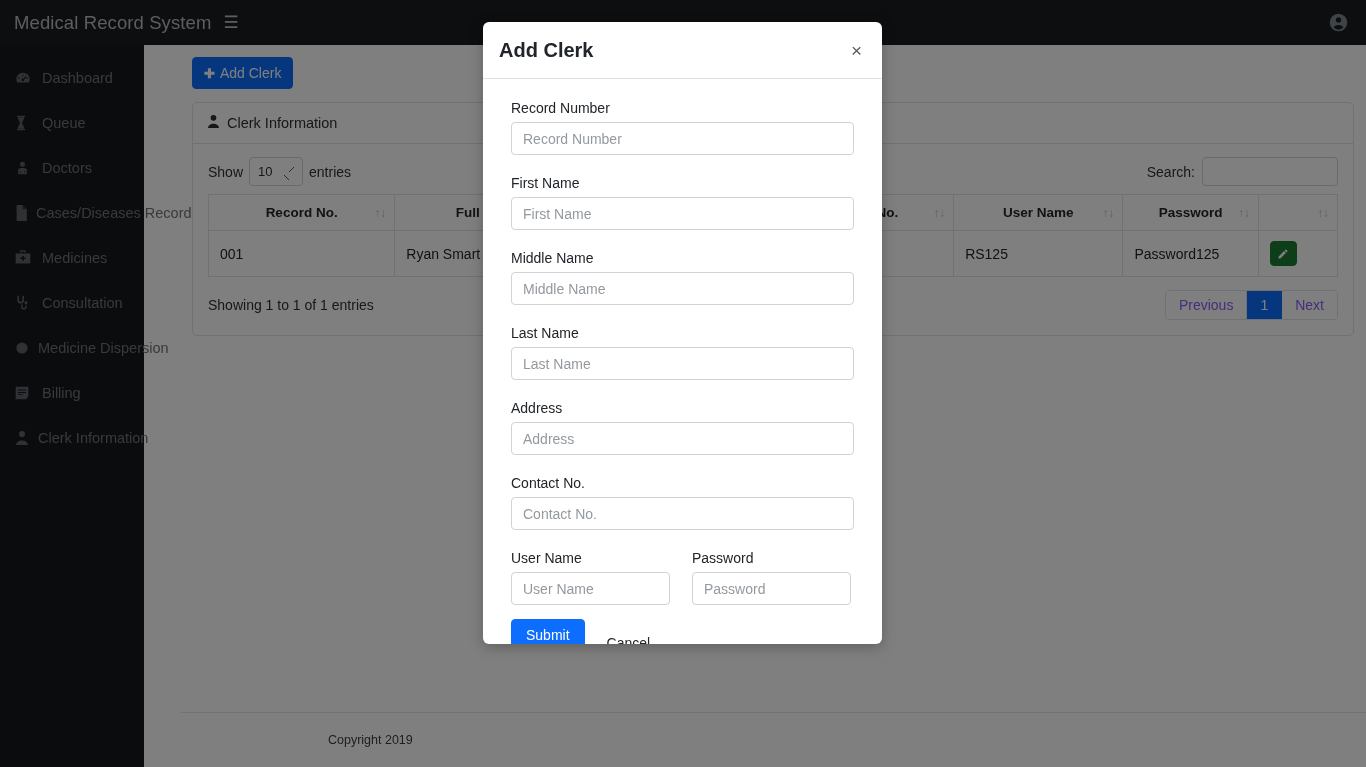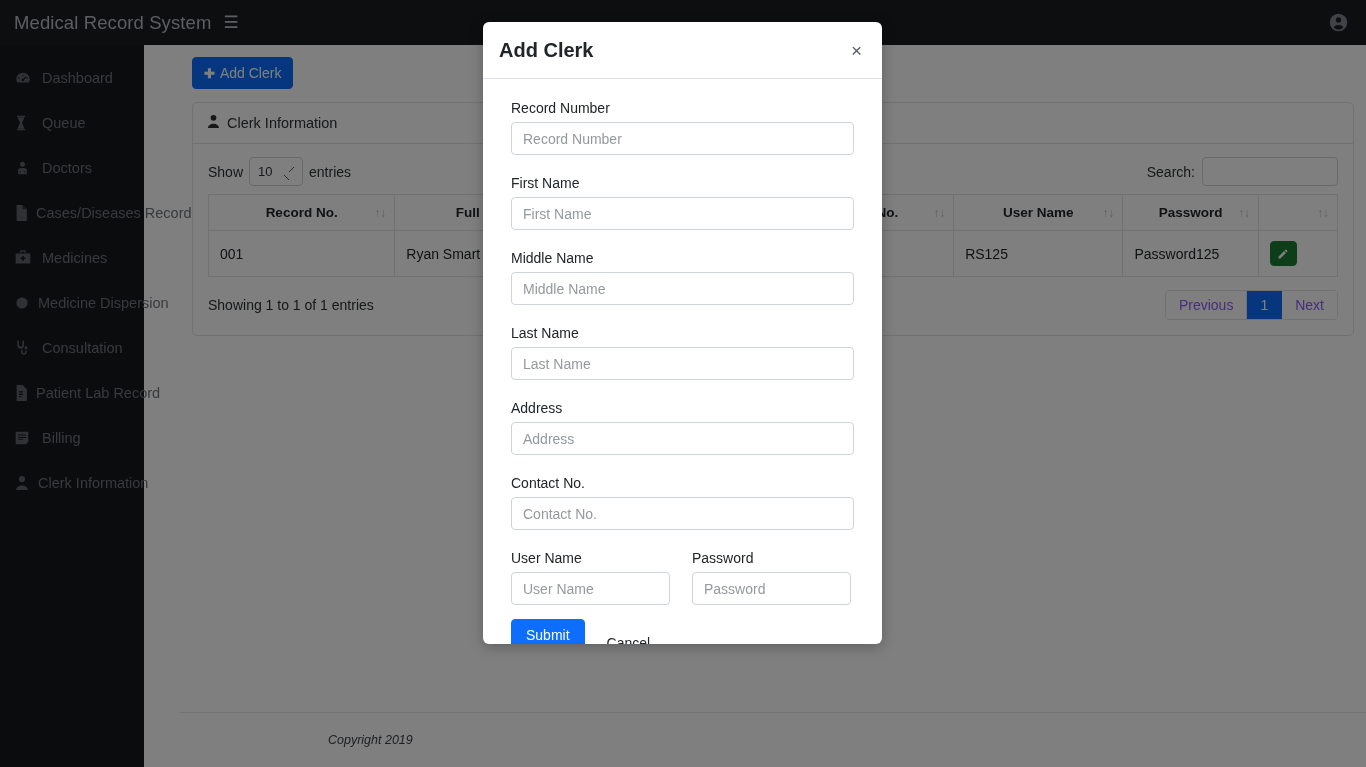"Medicine Dispersion" div.side-item { order: before "Consultation" -> after "Consultation" }
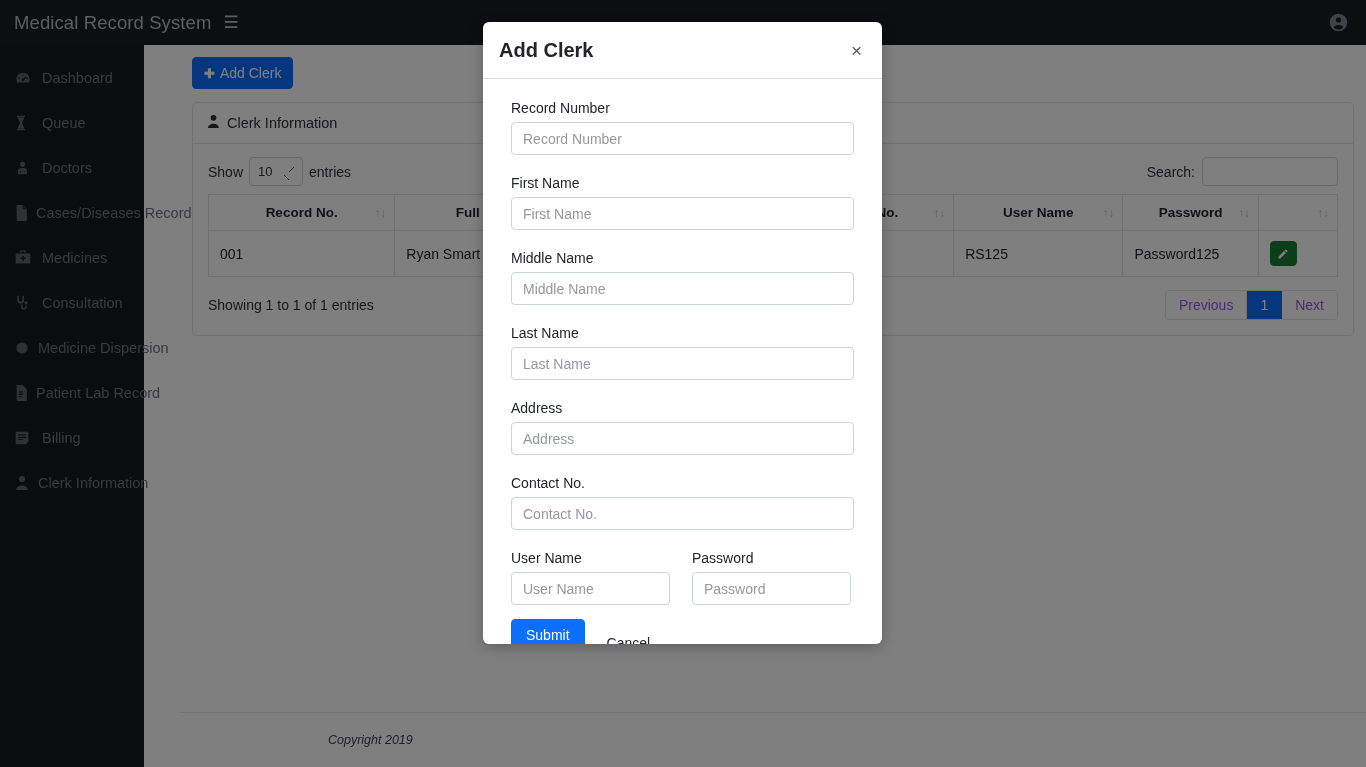"Patient Lab Record" div.side-item { html: <div> <span> <svg> <path></path> <path></path> </svg> </span> <span>Patient Lab Record</span> </div> -> none }
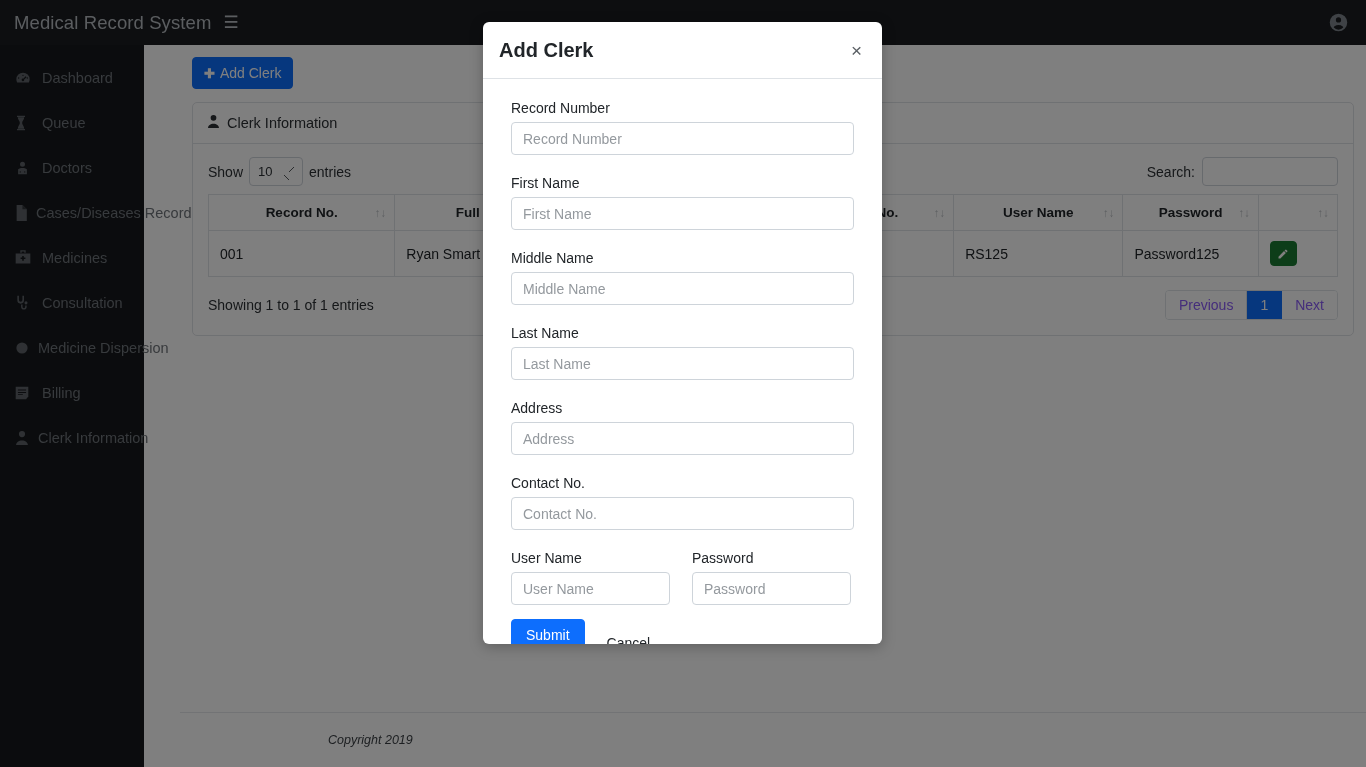"Copyright 2019" .footer { font-style: italic -> none }
